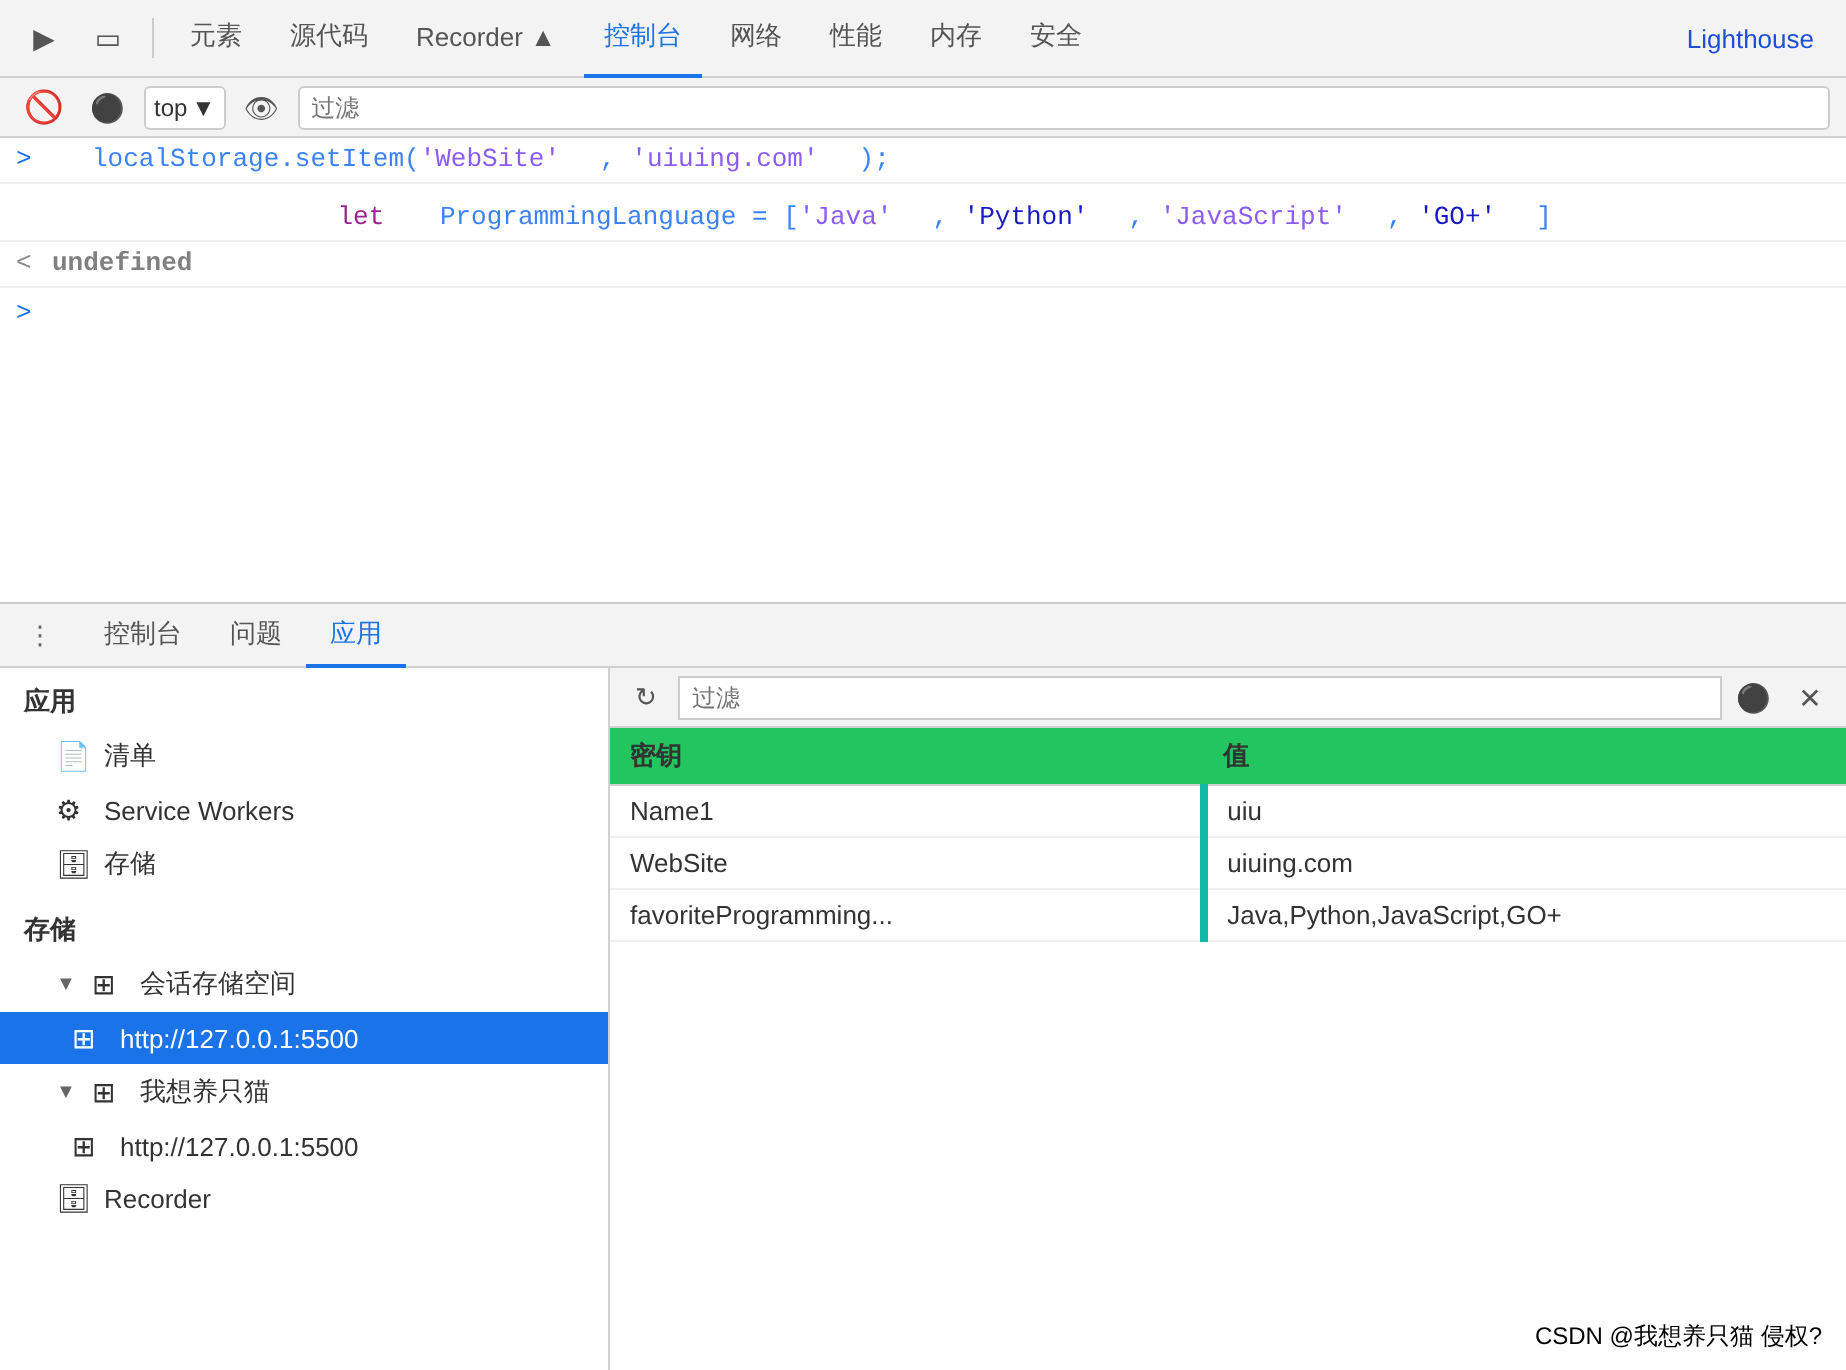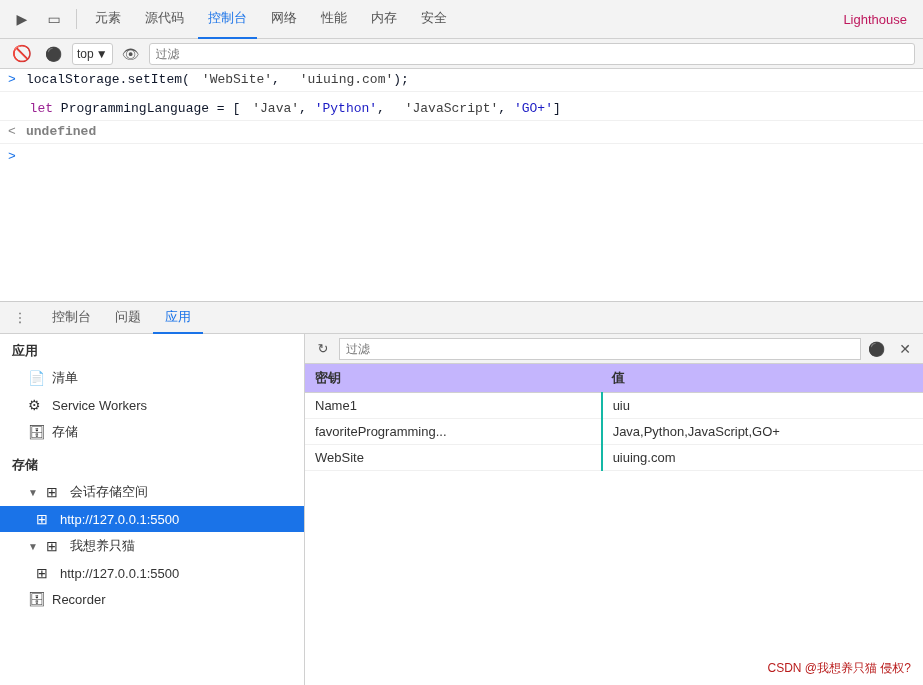"Recorder ▲" div.toolbar-nav-item { html: none -> <div>Recorder ▲</div> }
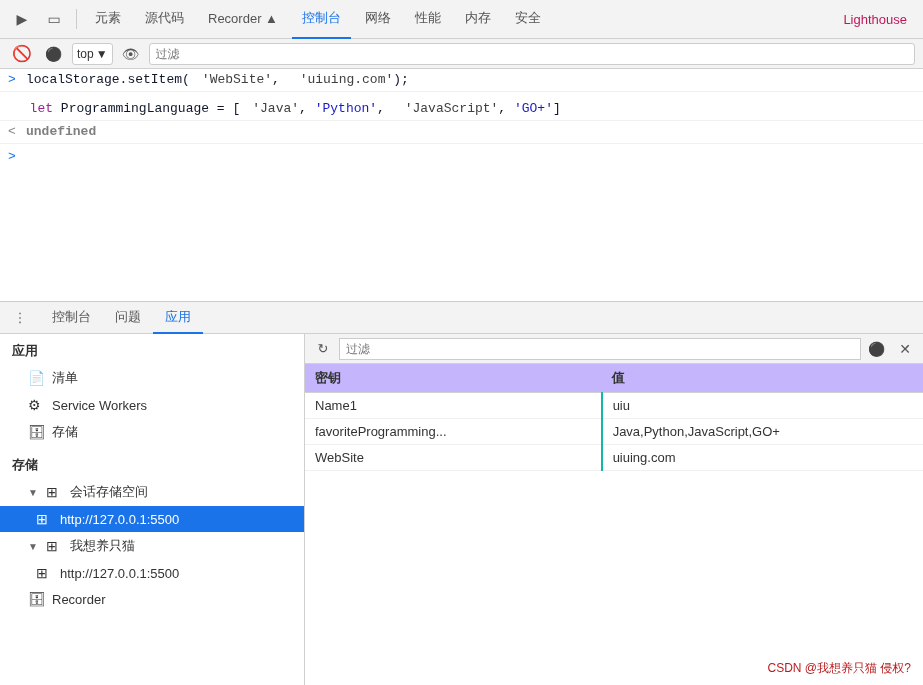"Lighthouse" .lighthouse-label { color: #be185d -> #1d4ed8 }
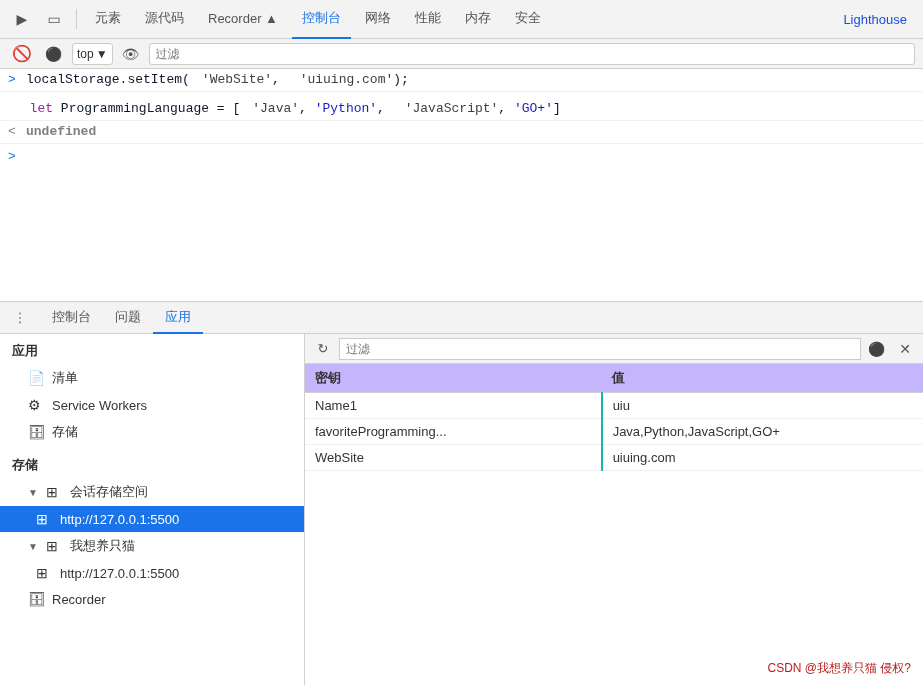"localStorage.setItem(" .code-normal { color: #0f172a -> #3b82f6; margin-left: none -> 20px }
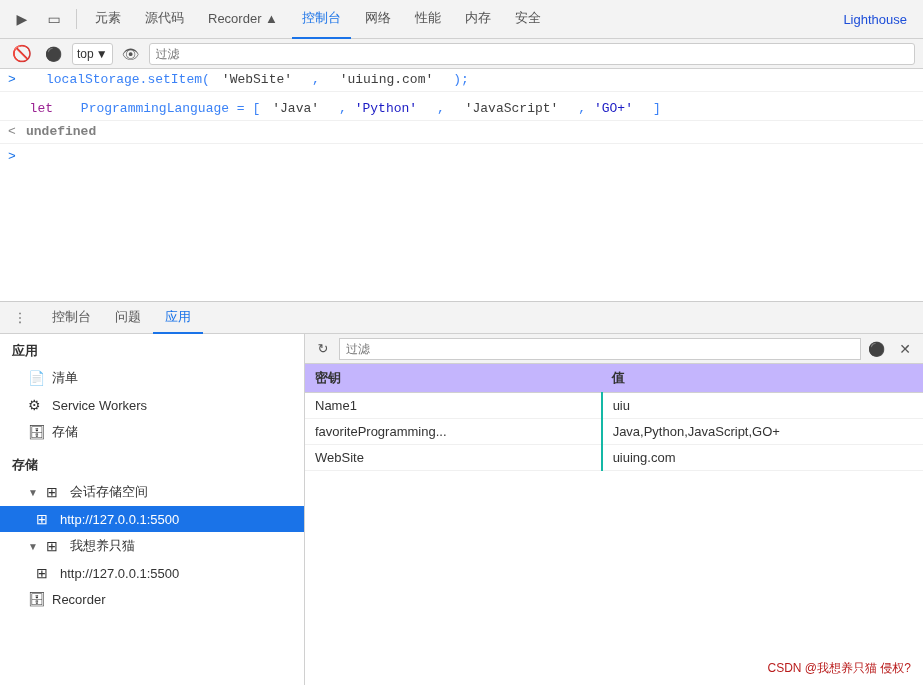"'WebSite'" .code-string { color: #404040 -> #8b5cf6; margin-left: 12px -> none }
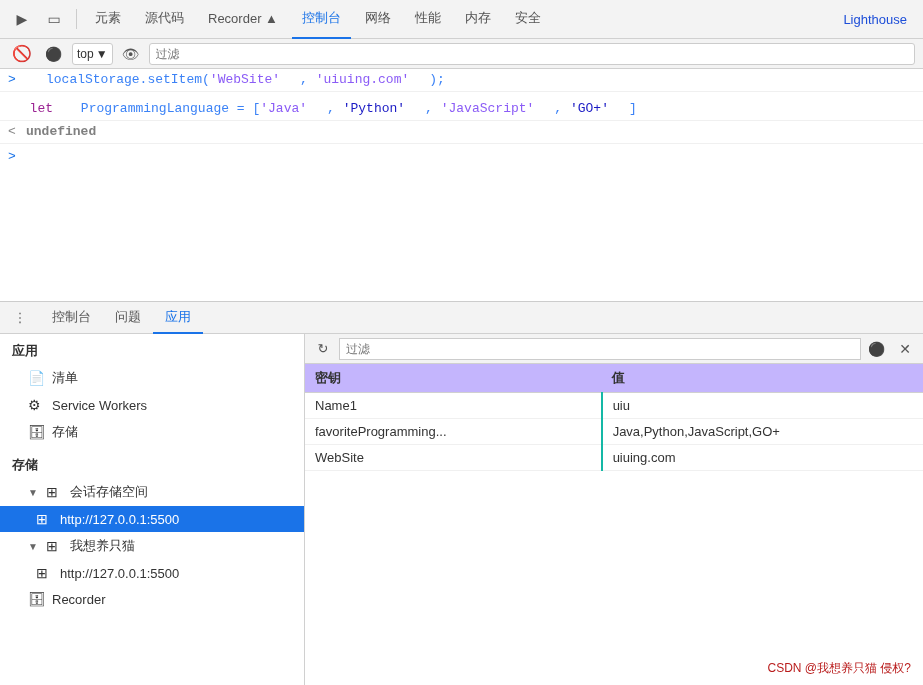"let ProgrammingLanguage = ['Java' ," div.console-line { flex-direction: none -> column }
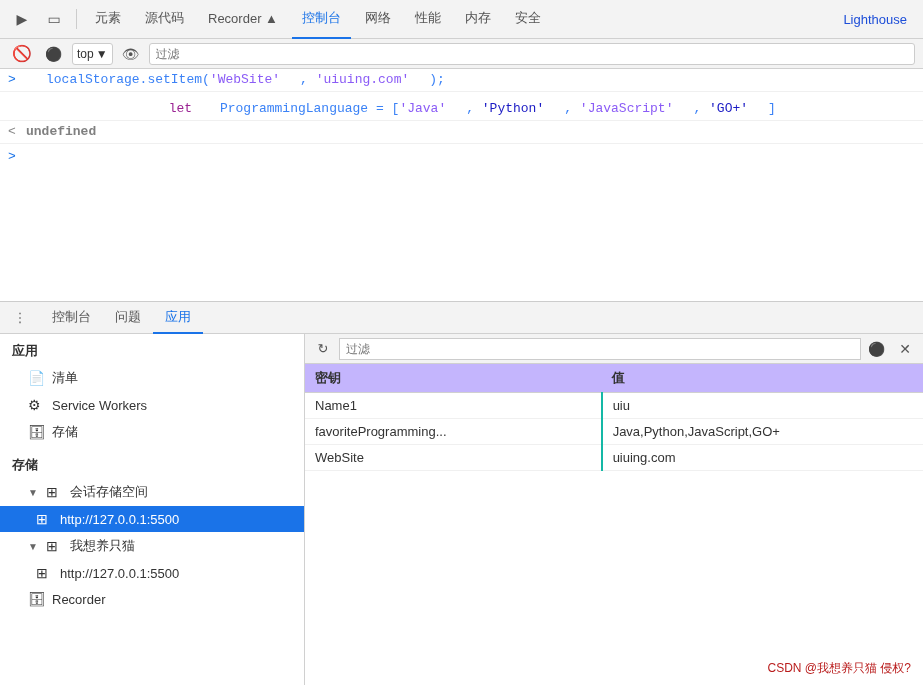"密钥" thead th { background: #c4b5fd -> #22c55e }
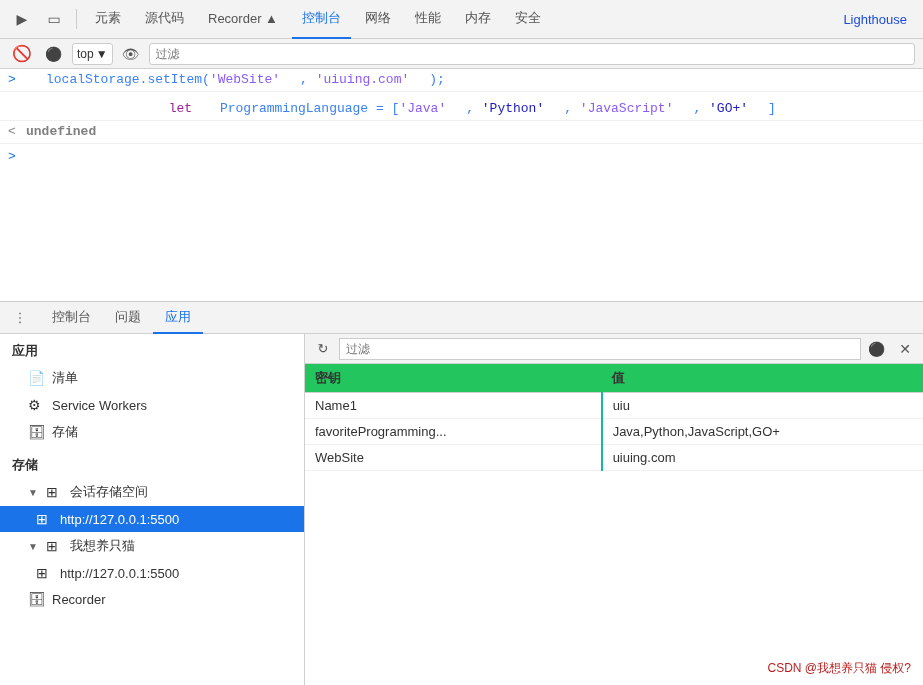"Name1" tbody td:first-child { border-right: 2px solid #14b8a6 -> 4px solid #14b8a6 }
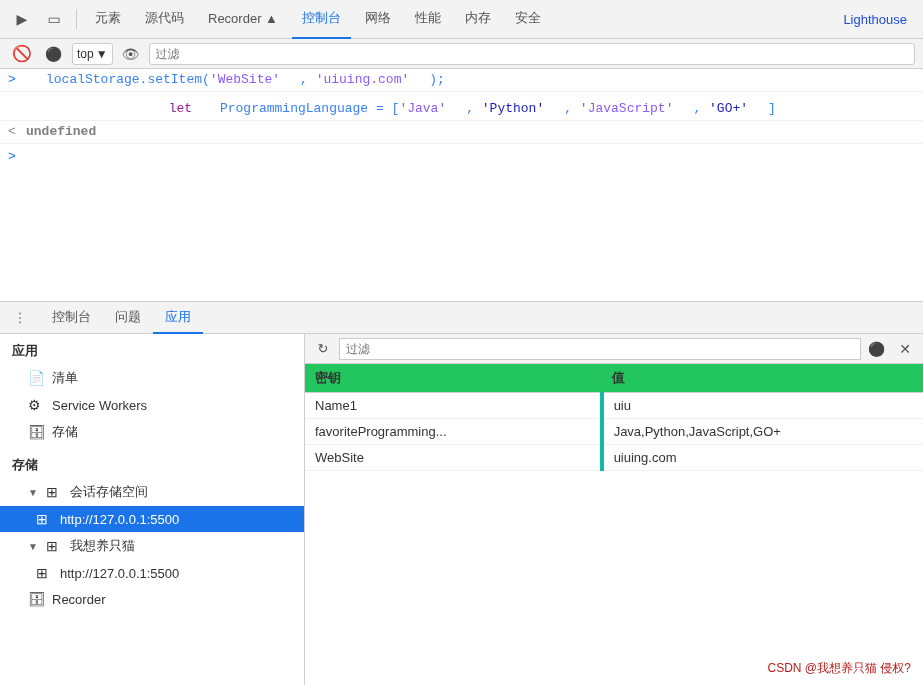"favoriteProgramming..." tr { order: before "WebSite" -> after "WebSite" }
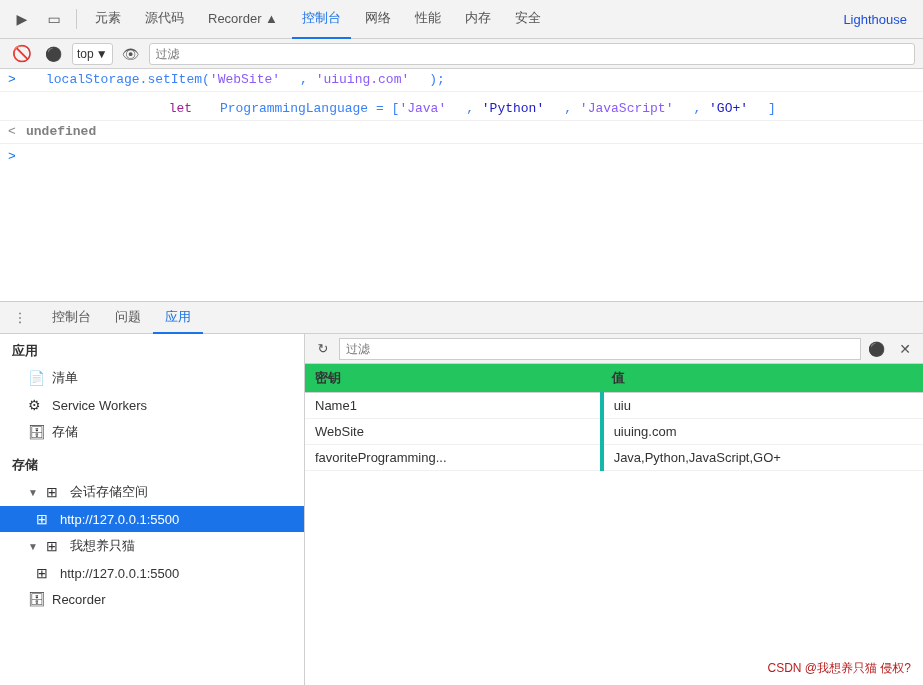"CSDN @我想养只猫 侵权?" .watermark { color: #b91c1c -> #000000 }
